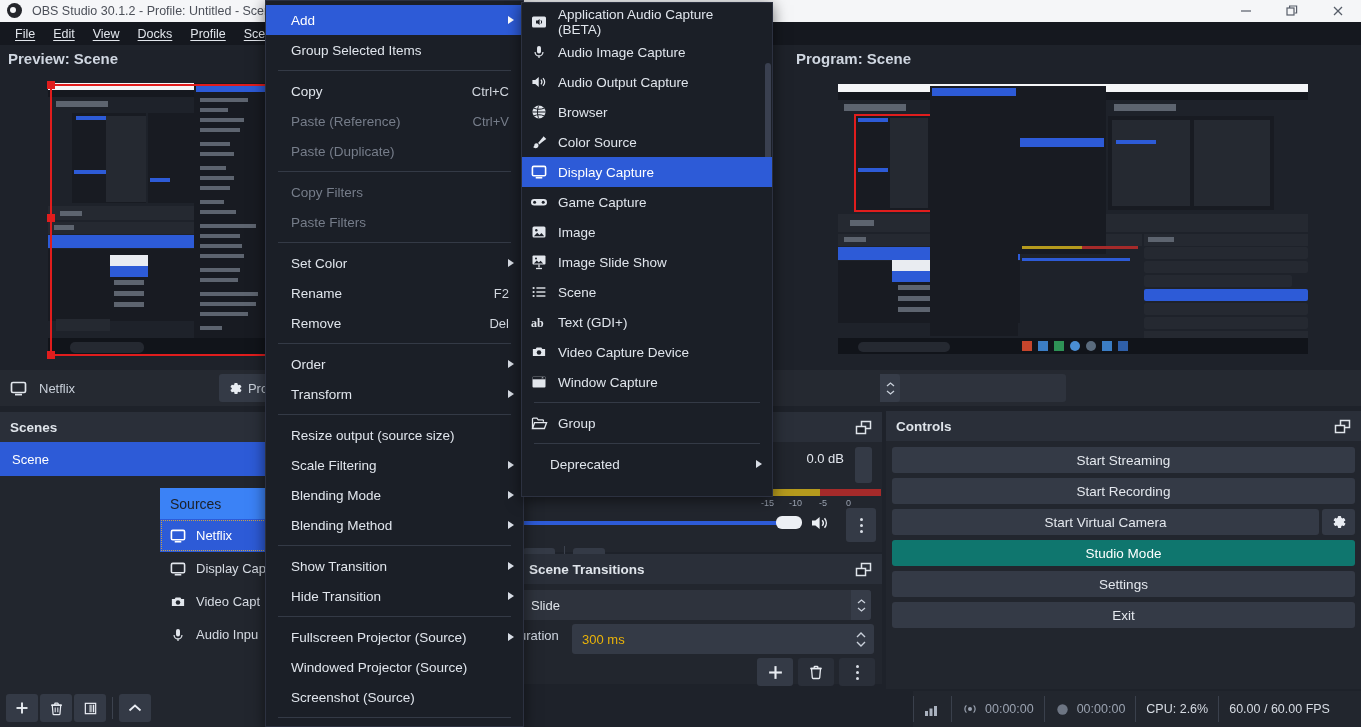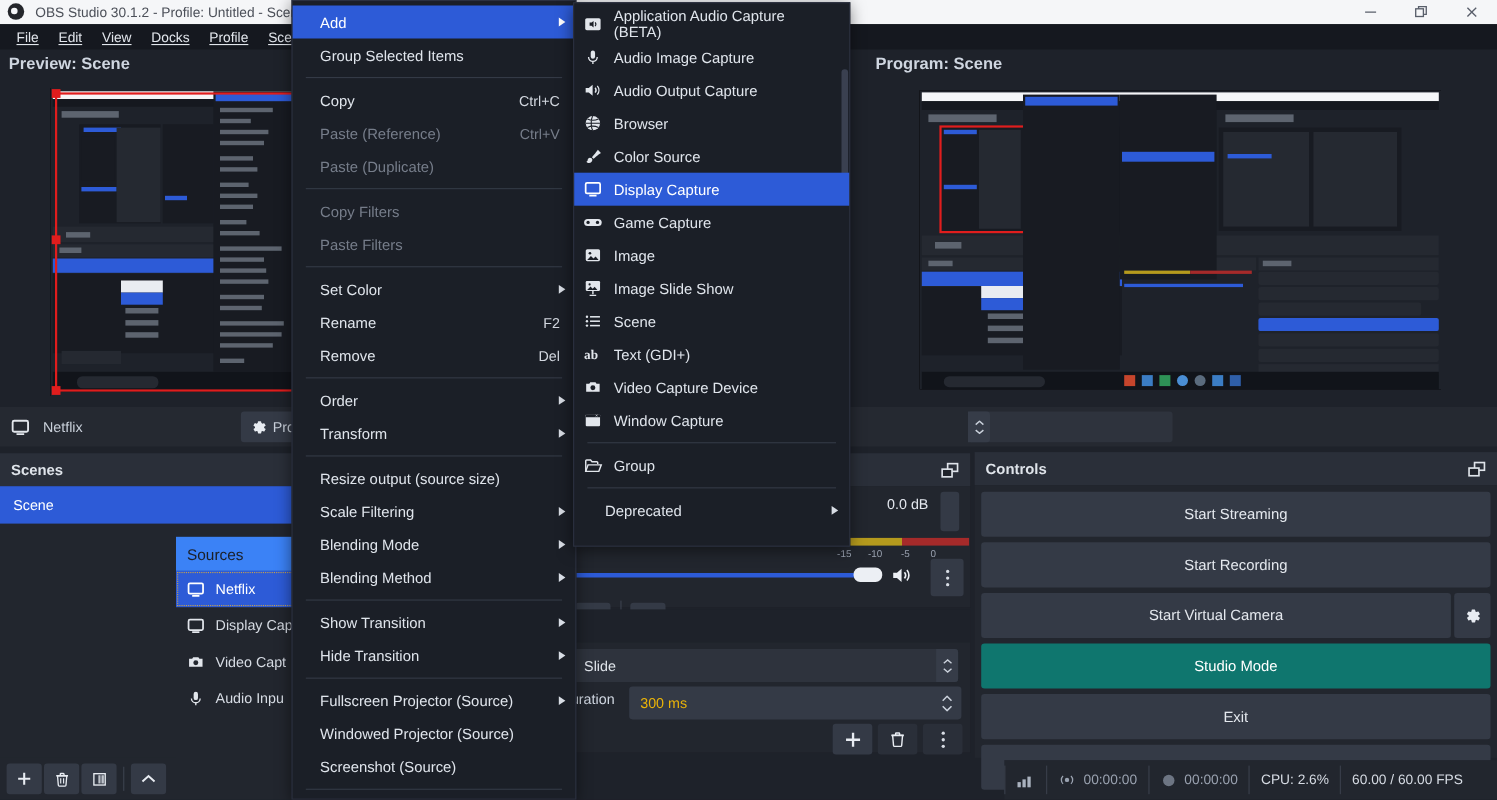"Start Streaming" .ctrl-btn { height: 41px -> 26px }
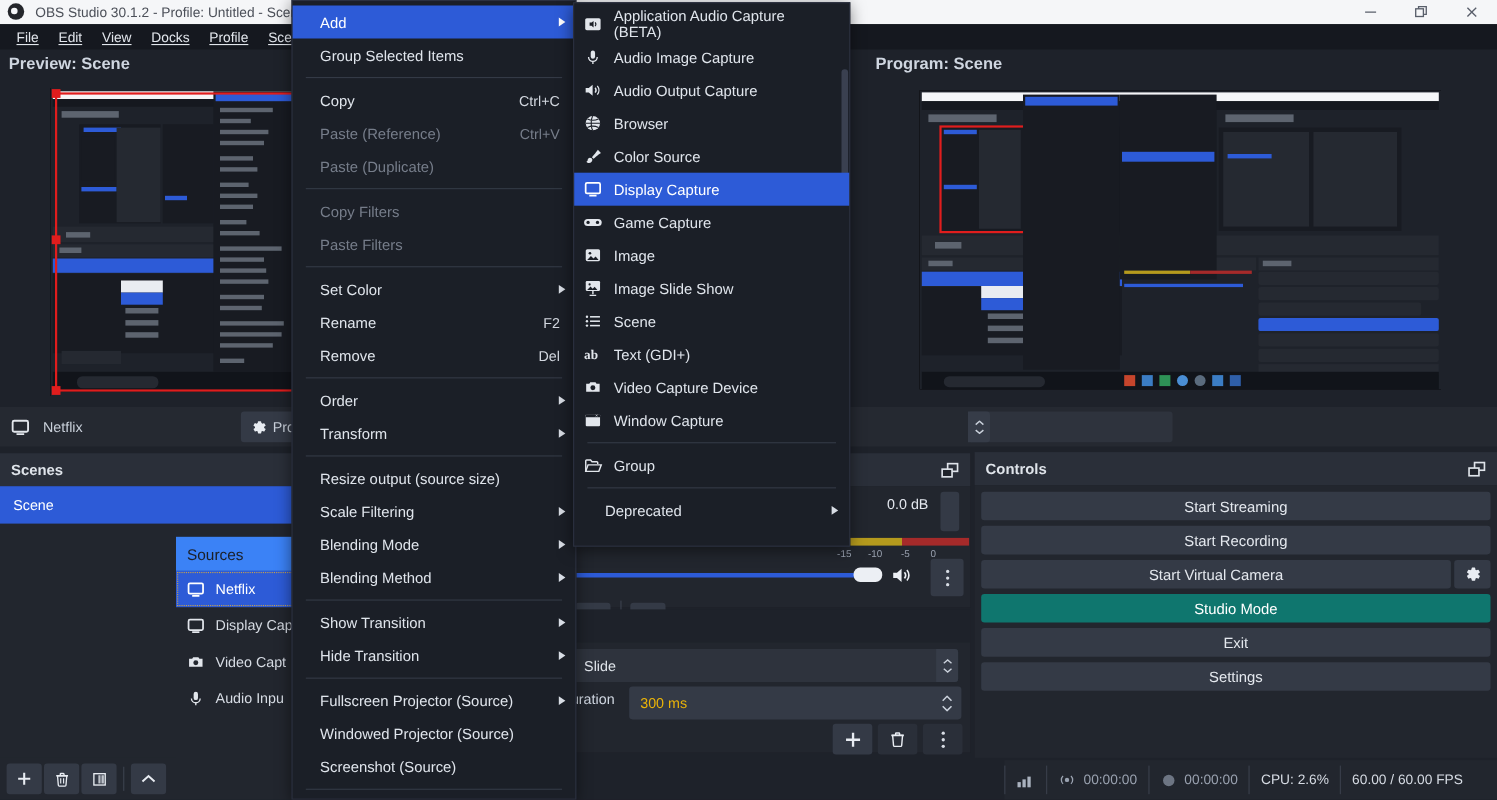"Scene Transitions" div.dock-title { html: none -> <div> <span>Scene Transitions</span> <span> <svg> <rect></rect> <rect></rect> </svg> </span> </div> }
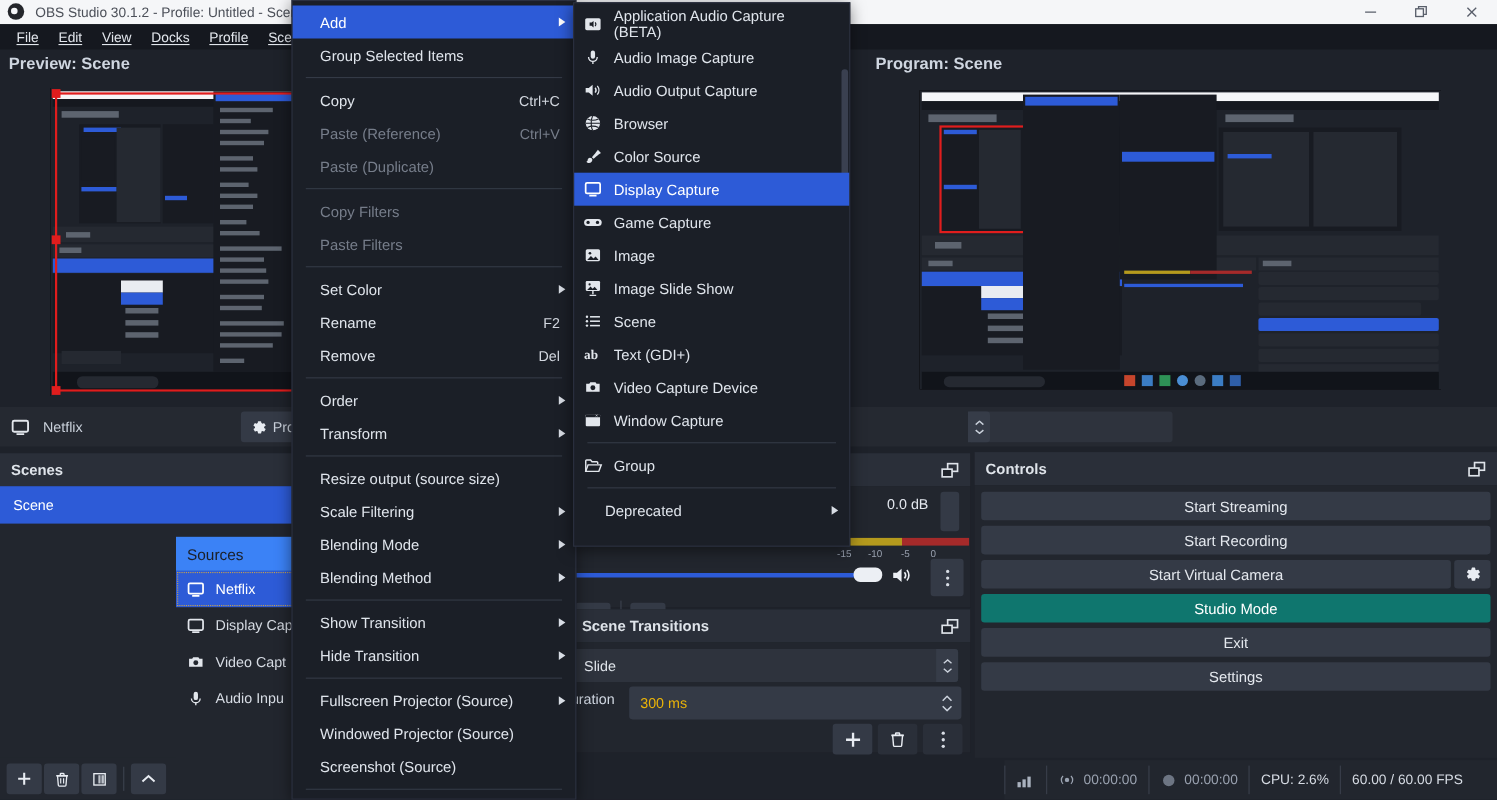"Exit" div.ctrl-btn { order: before "Settings" -> after "Settings" }
